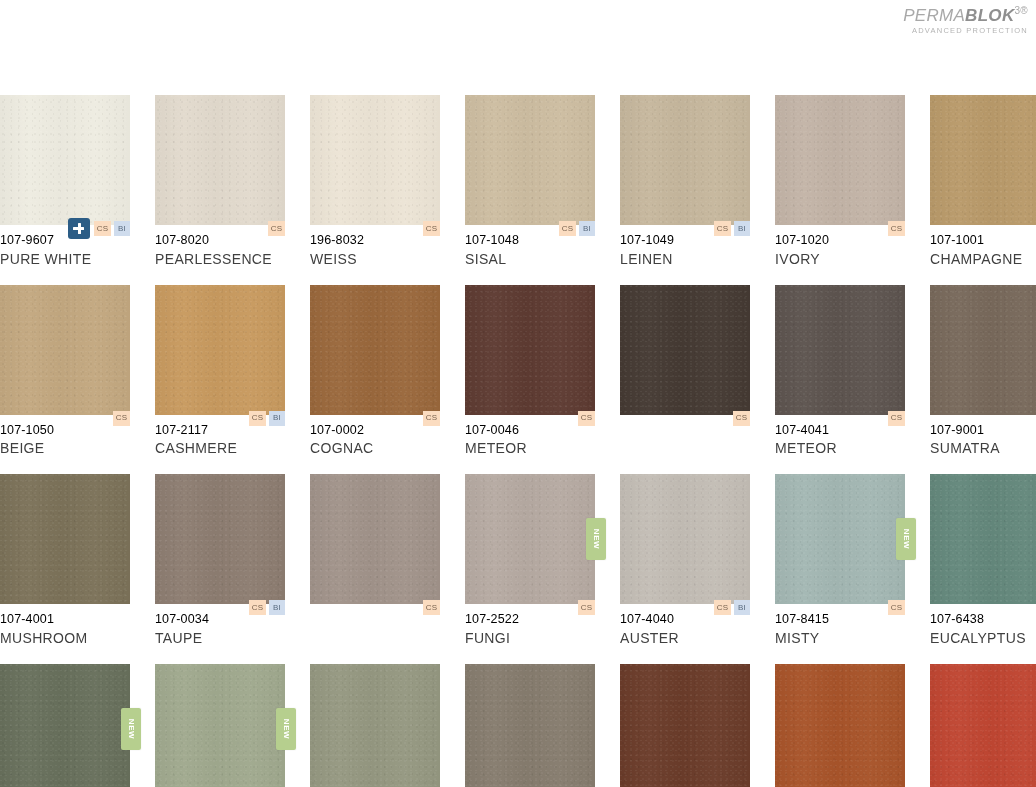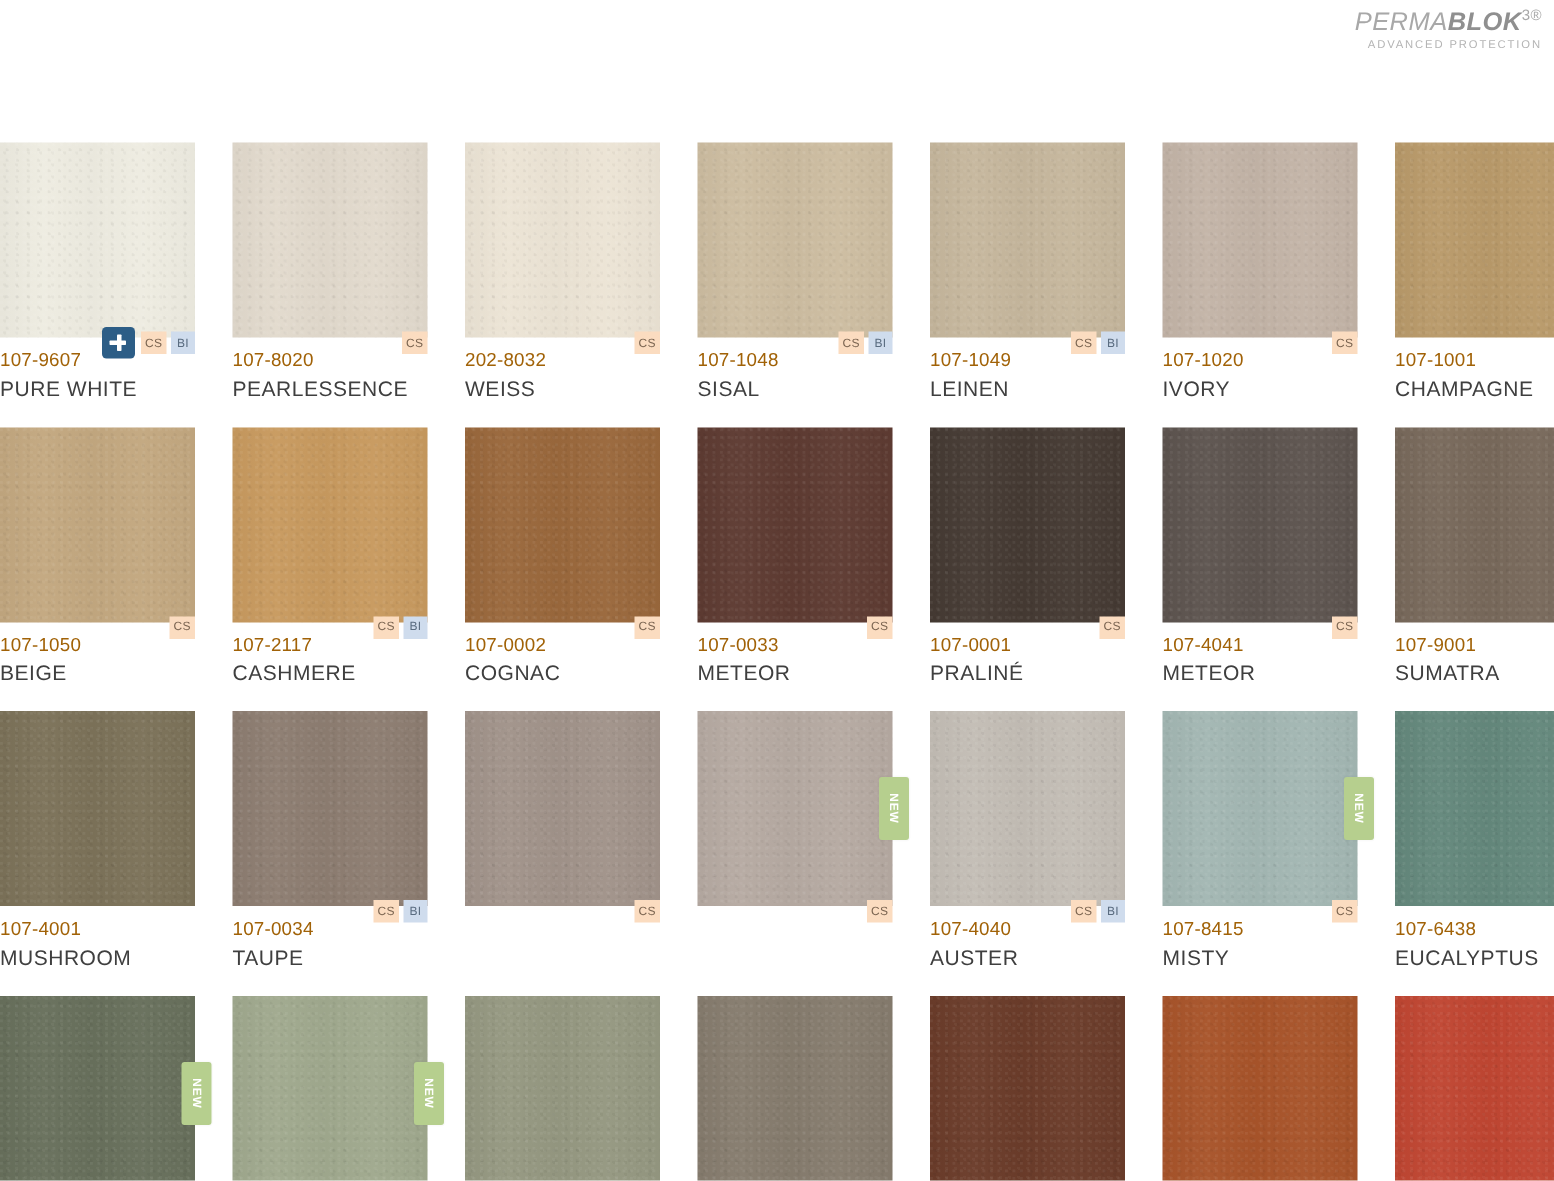"107-9607" .code { color: #a16207 -> #000000 }
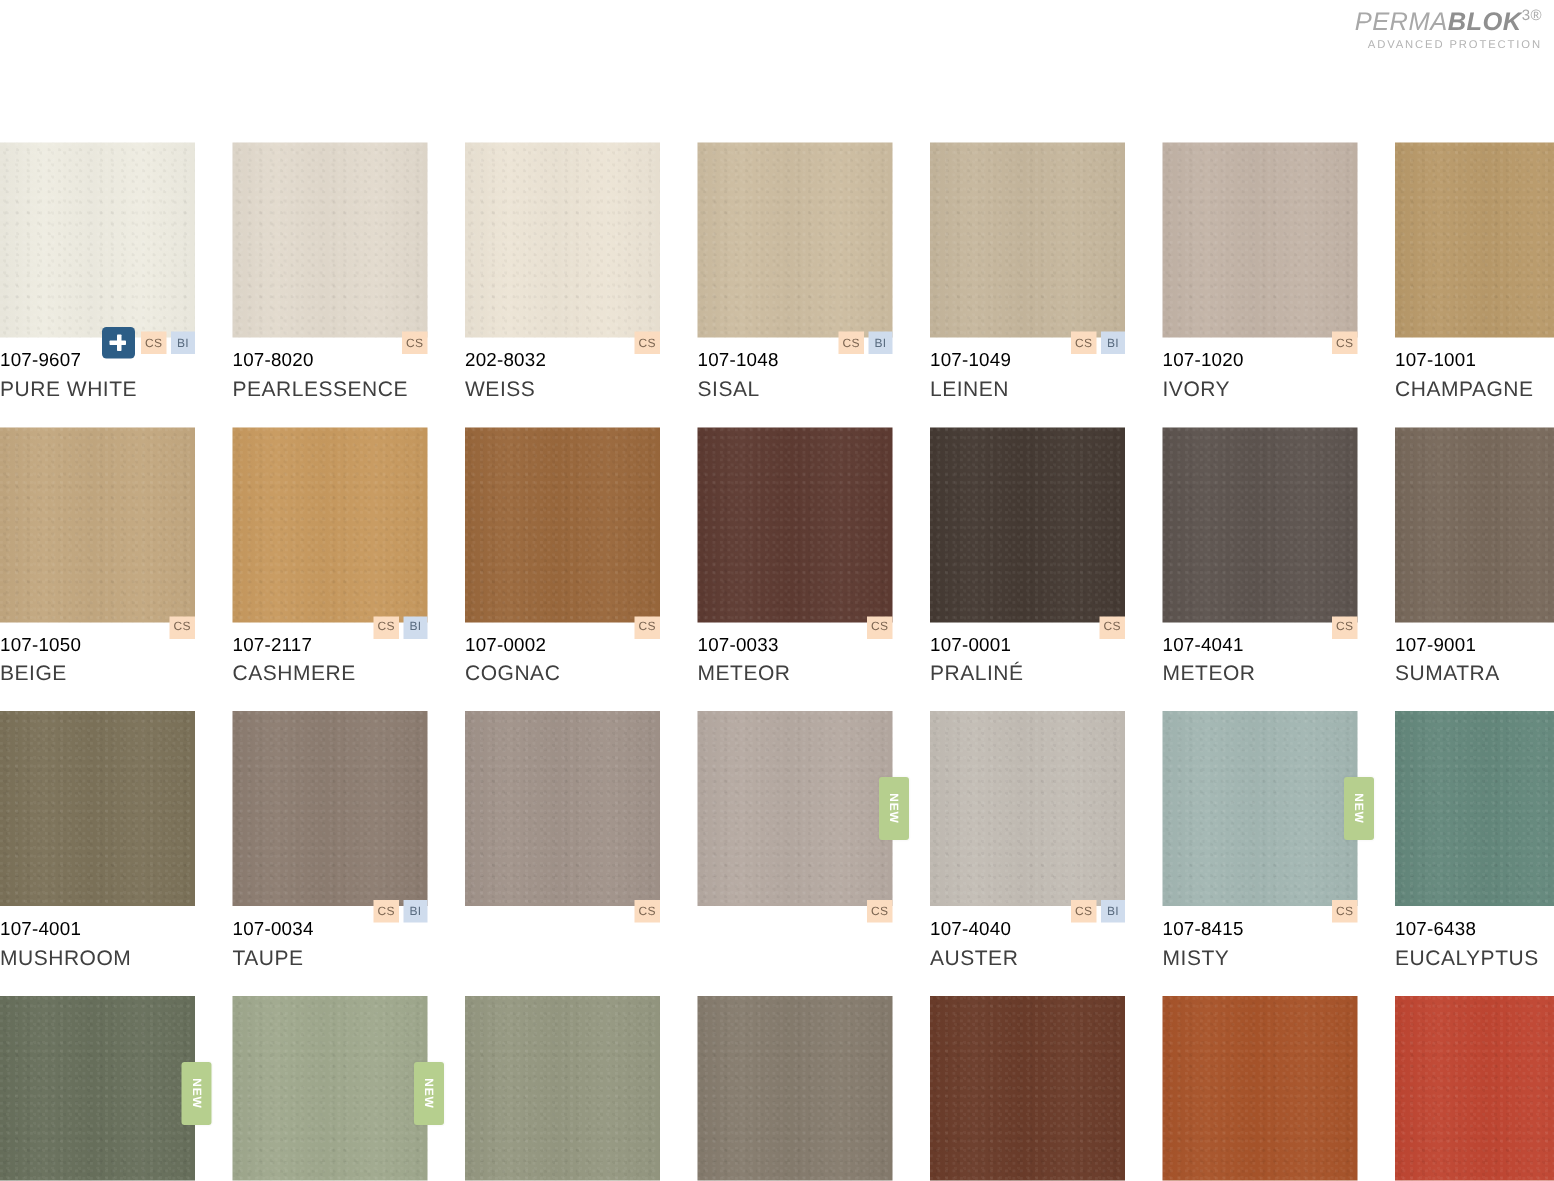"202-8032" div.code { text: 202-8032 -> 196-8032 }
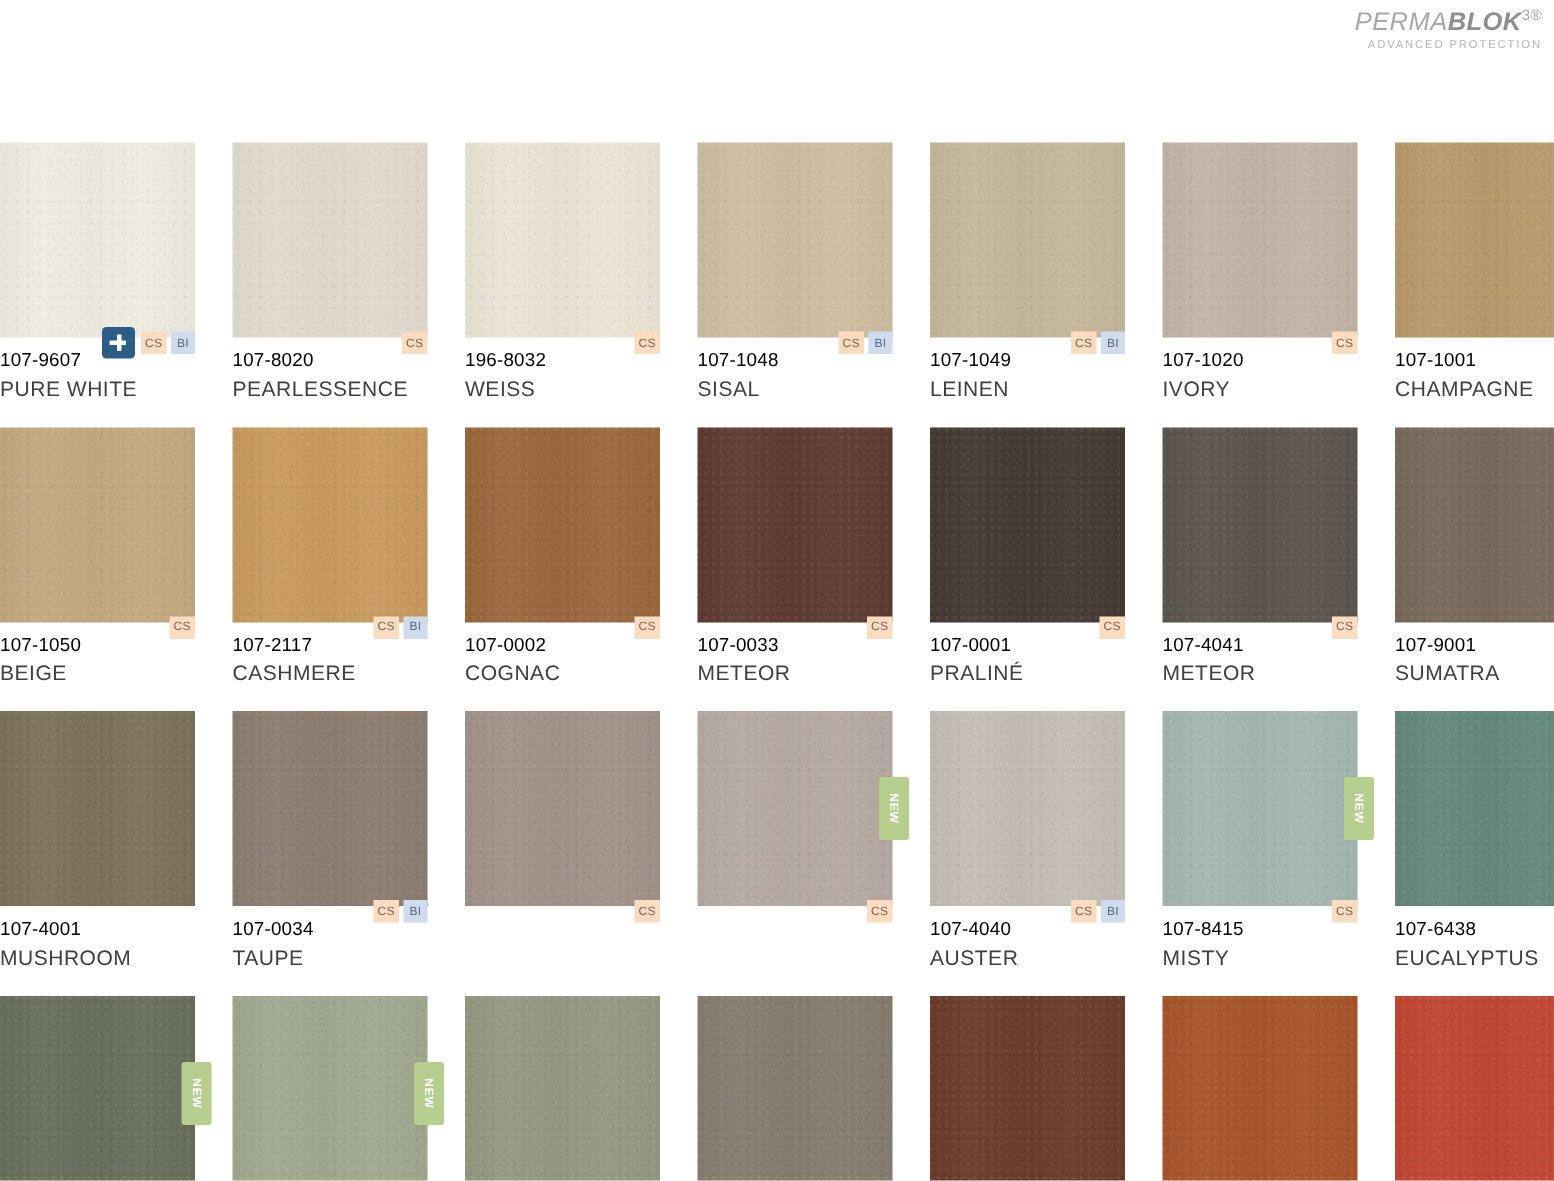"107-0033" div.code { text: 107-0033 -> 107-0046 }
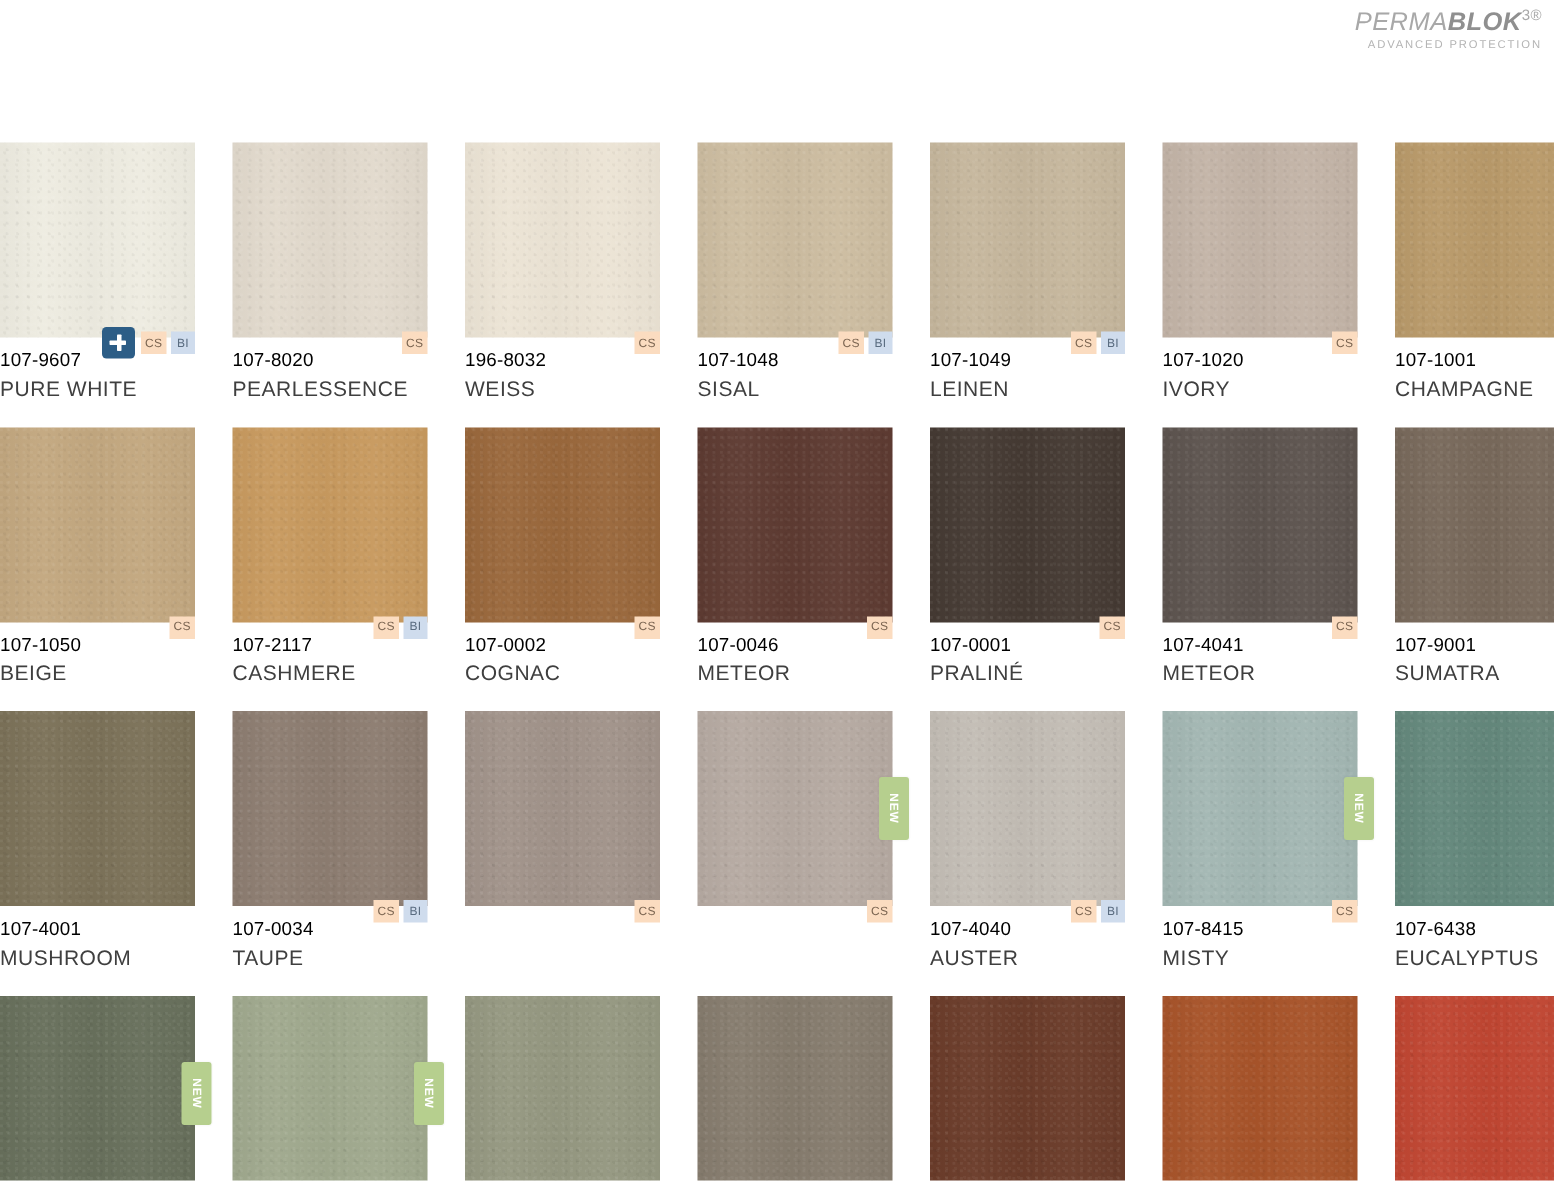"107-0001" div.caption { html: <div> <div>107-0001</div> <div>PRALINÉ</div> </div> -> none }
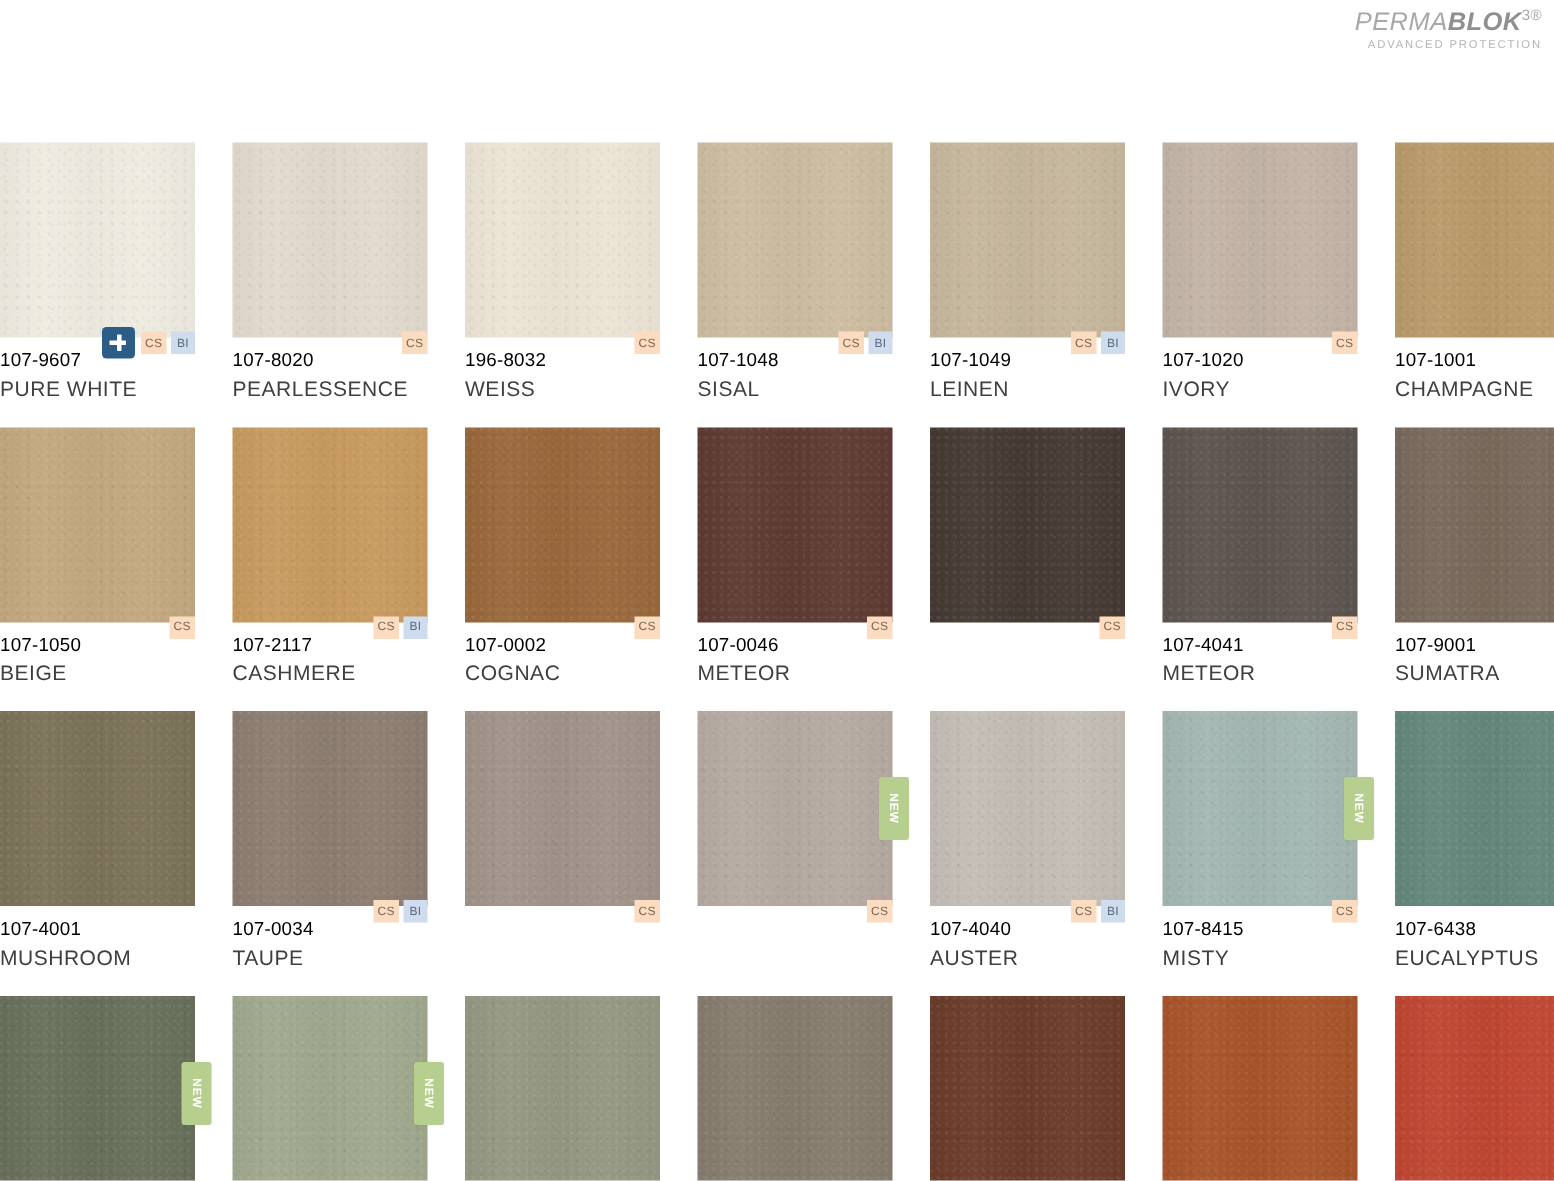"107-2522" div.caption { html: none -> <div> <div>107-2522</div> <div>FUNGI</div> </div> }
